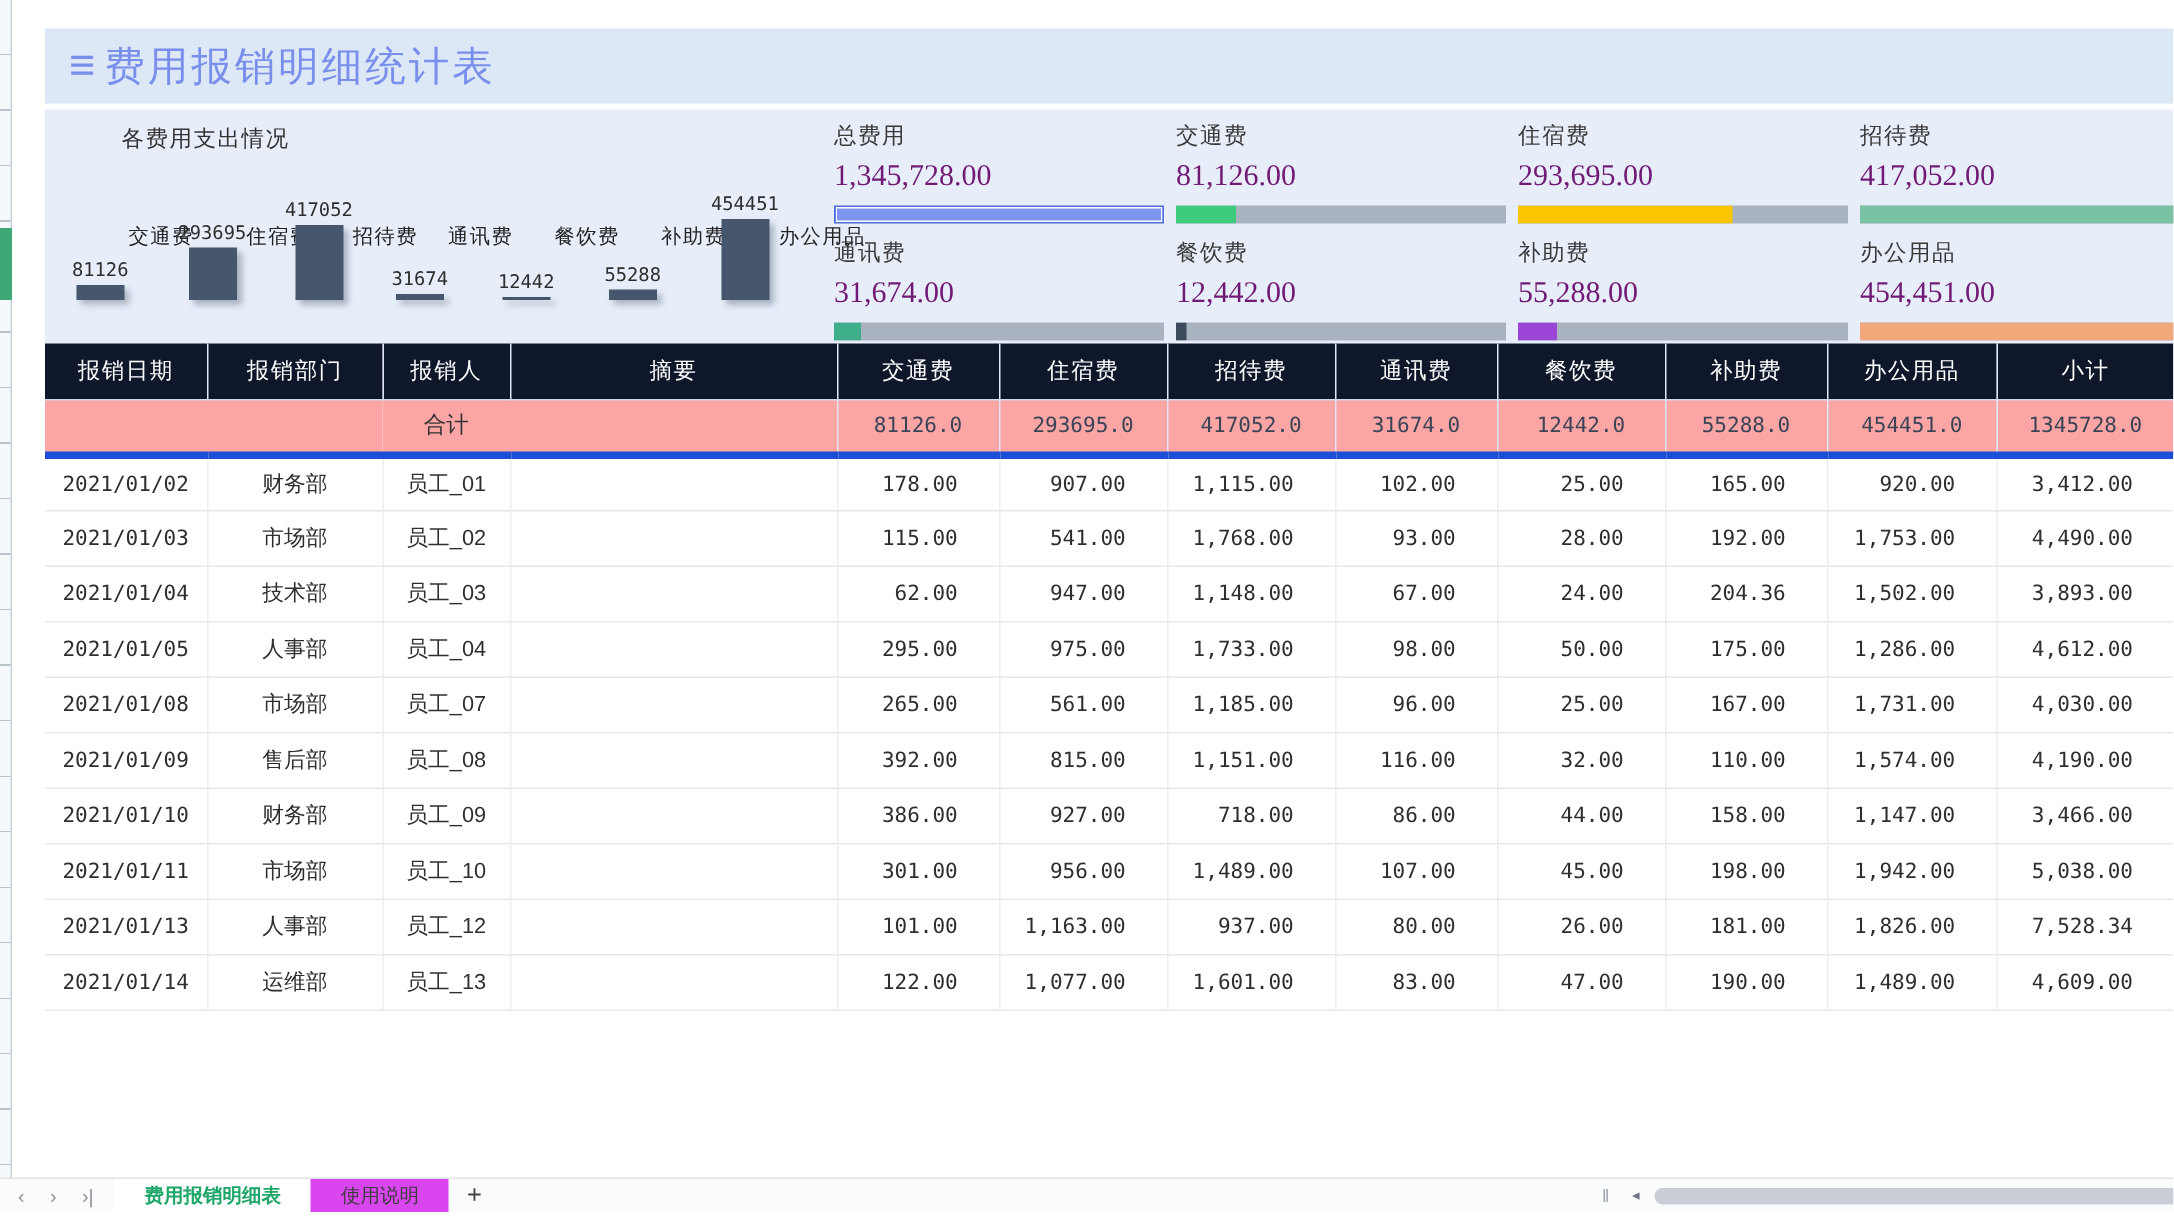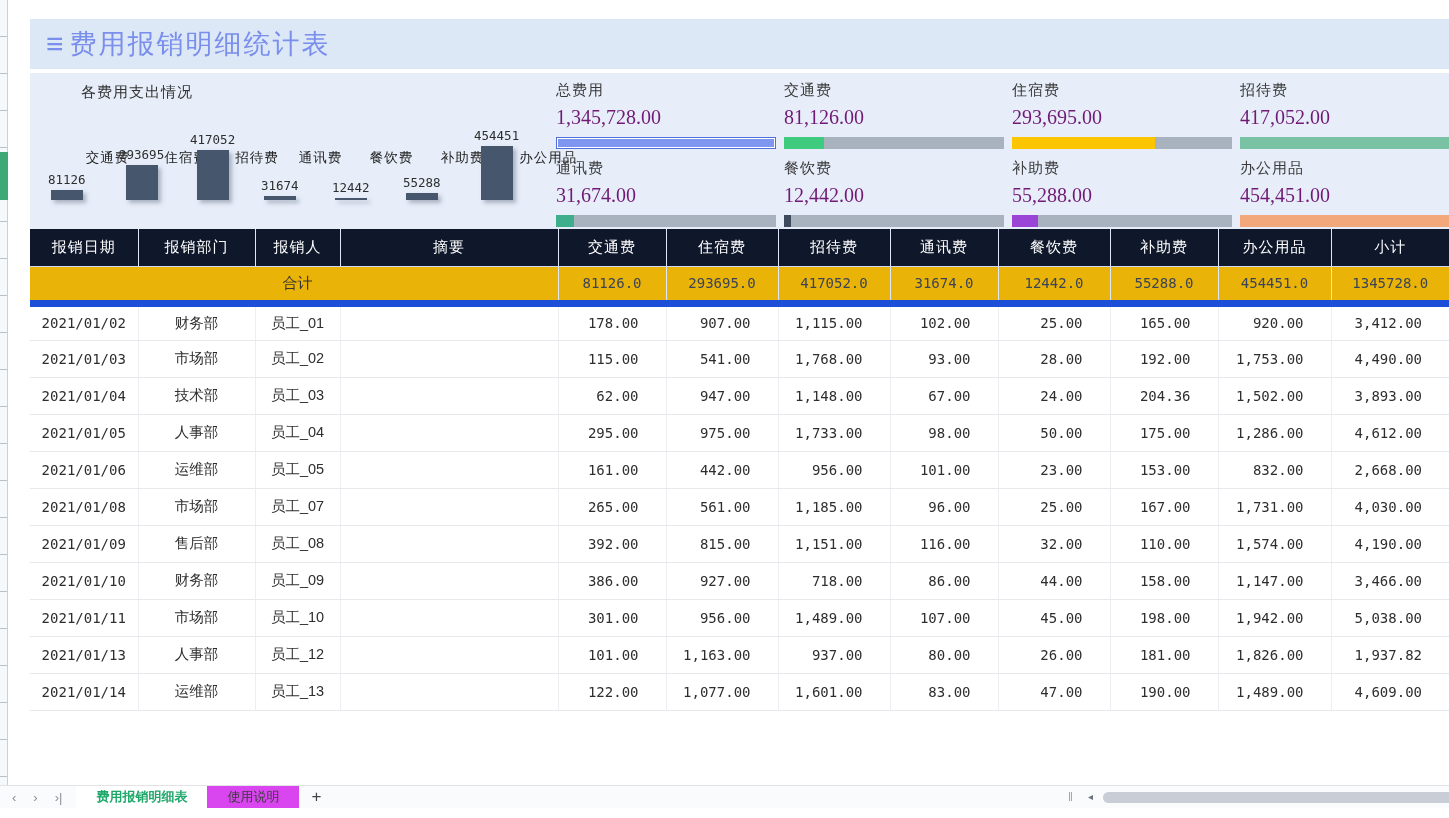"合计" #exp-table tr.total-row td { background: #eab308 -> #fca5a5; border-bottom: 7px solid #1d4ed8 -> 5px solid #1d4ed8 }
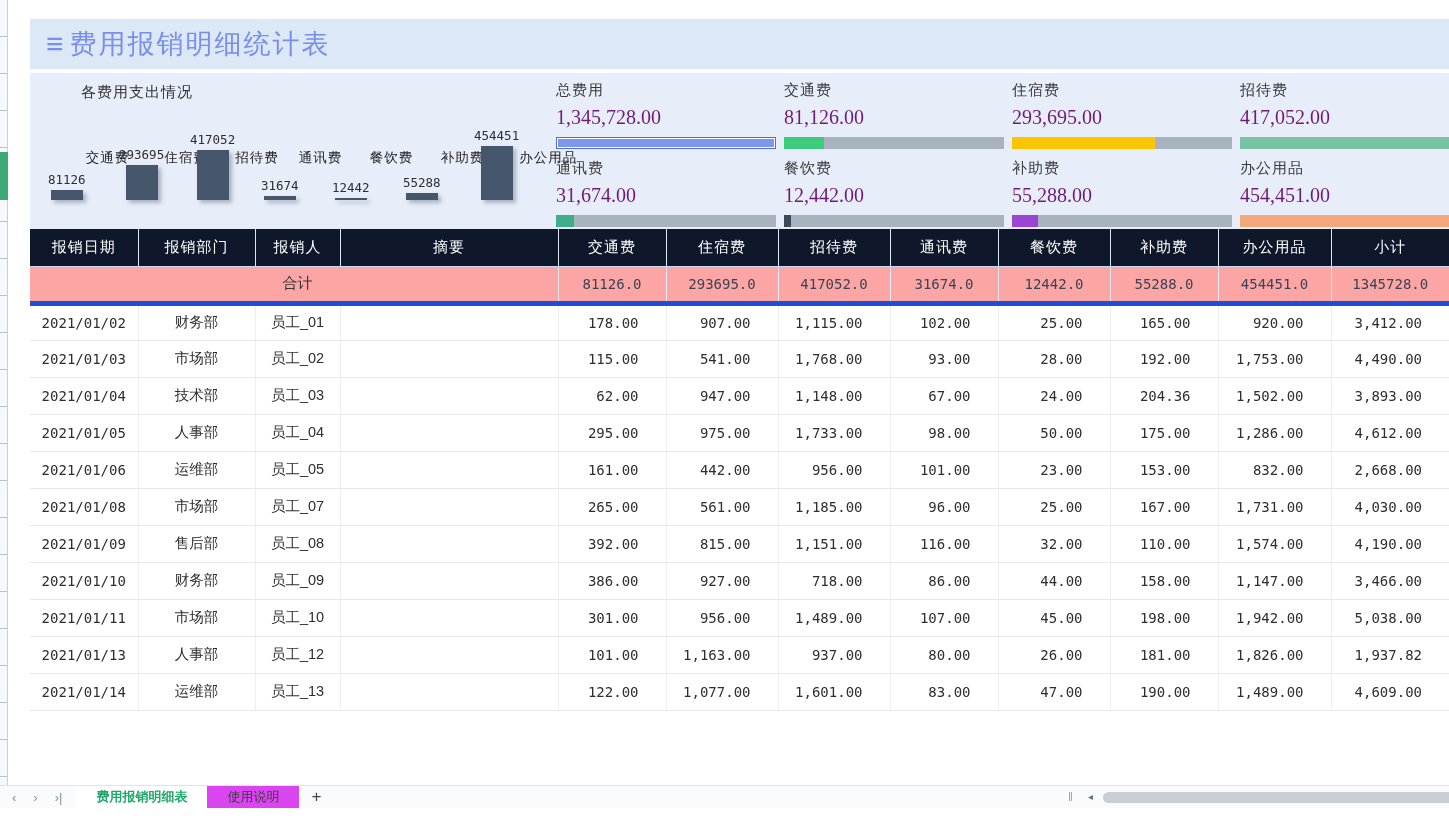"2021/01/06" tr.data-row { html: <tr> <td>2021/01/06</td> <td>运维部</td> <td>员工_05</td> <td></td> <td>161.00</td> <td>442.00</td> <td>956.00</td> <td>101.00</td> <td>23.00</td> <td>153.00</td> <td>832.00</td> <td>2,668.00</td> </tr> -> none }
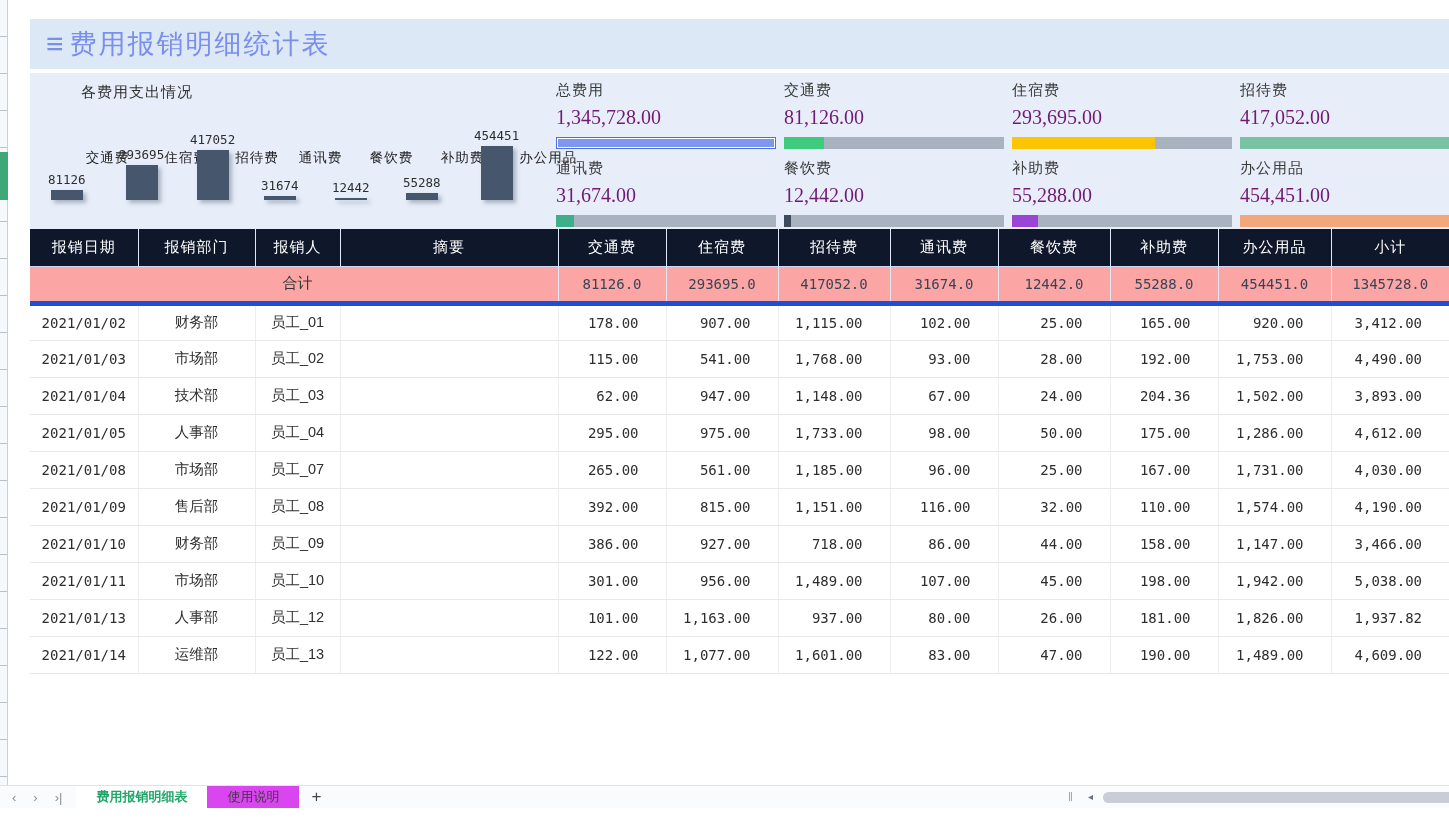"1,937.82" td.num { text: 1,937.82 -> 7,528.34 }
